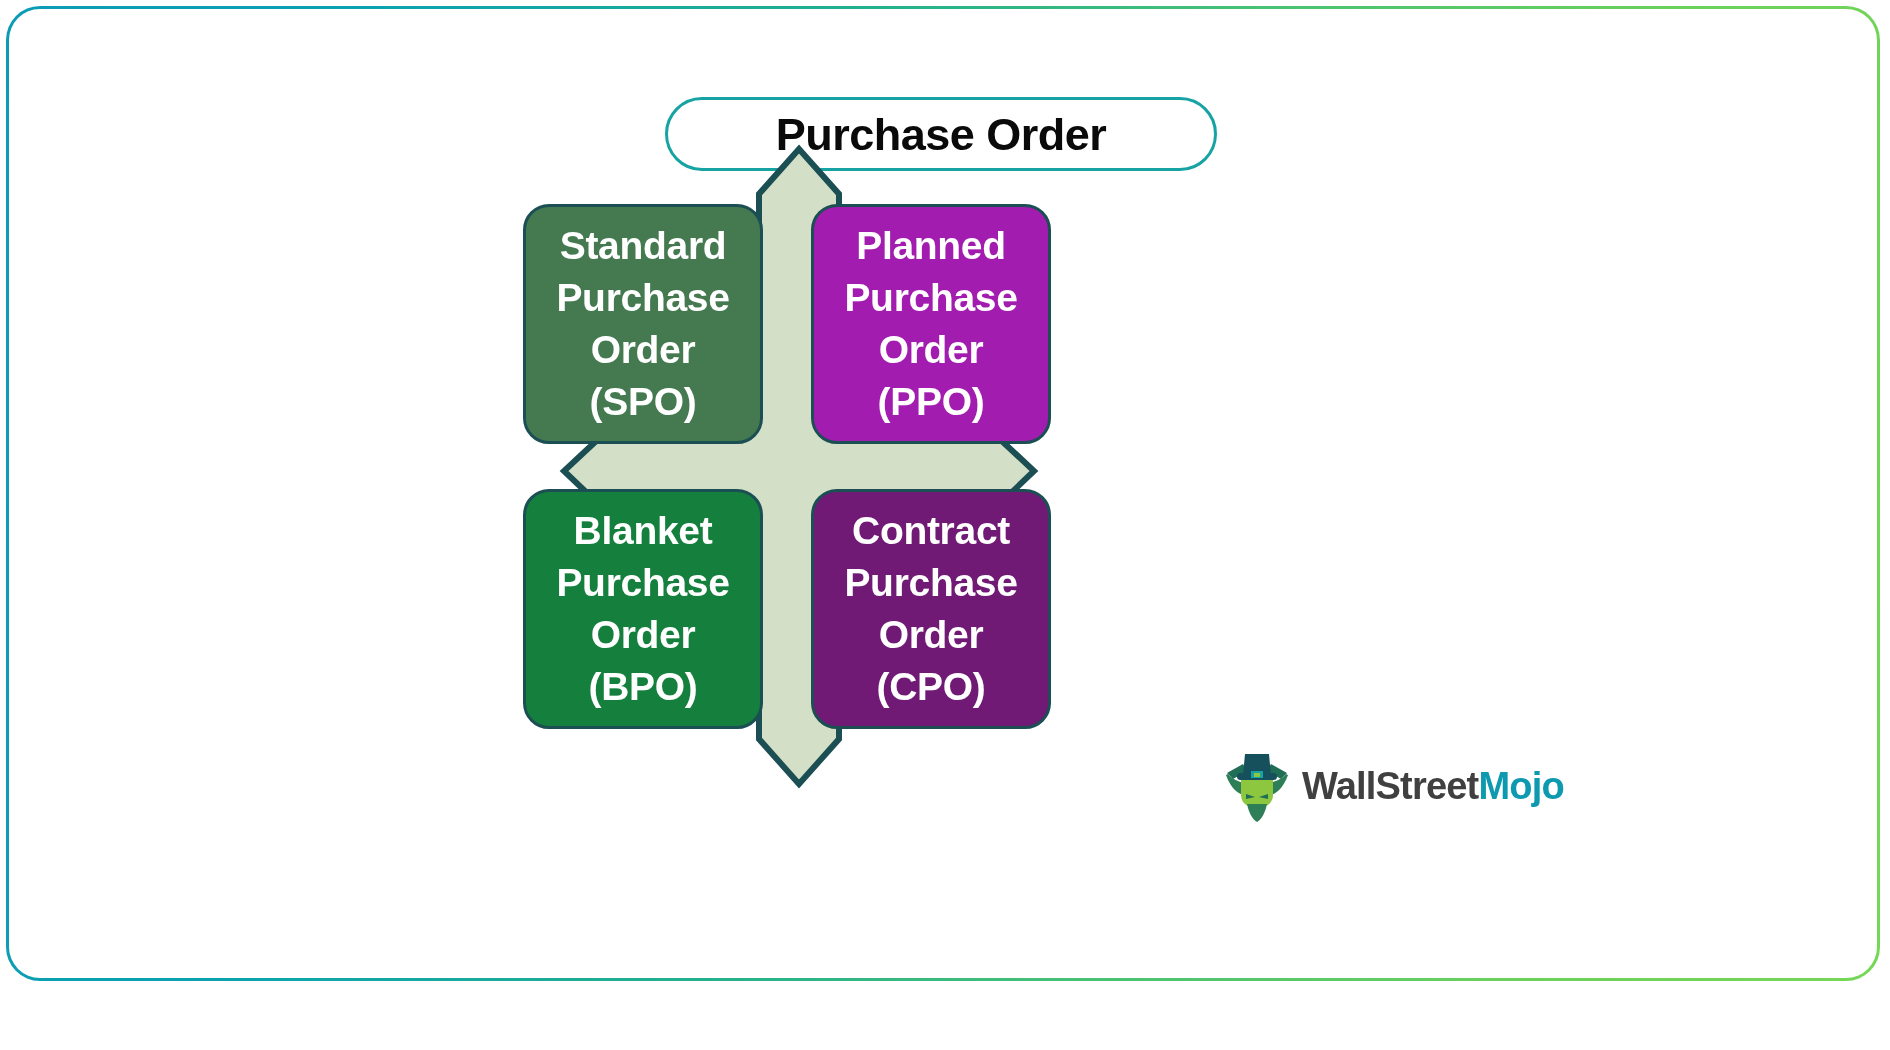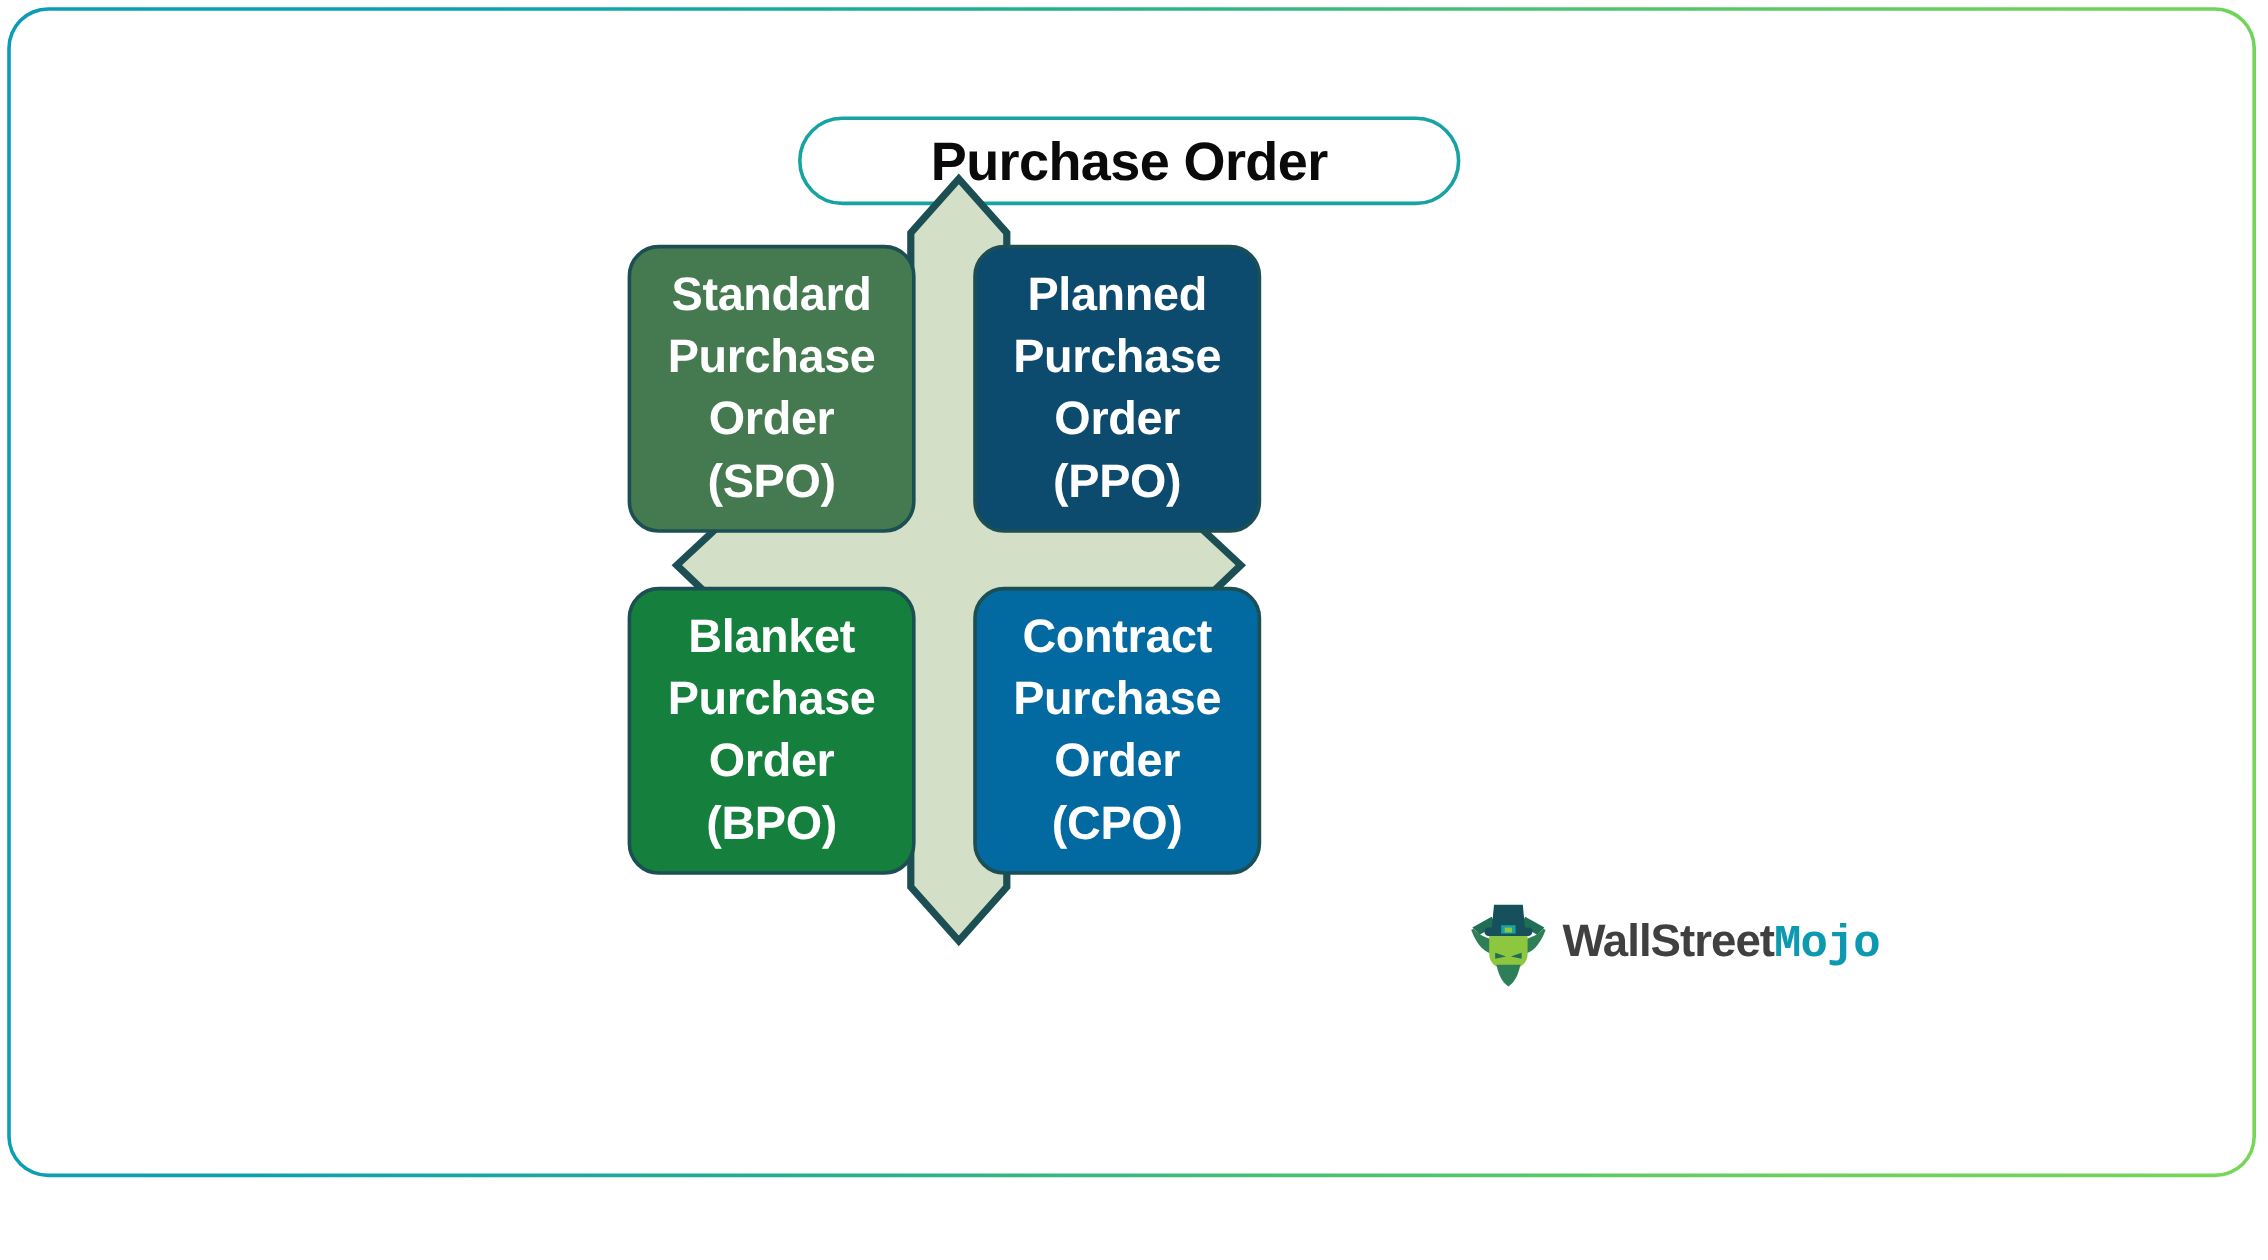"Planned Purchase Order (PPO)" div.quad-card { background: #0c4a6e -> #a21caf }
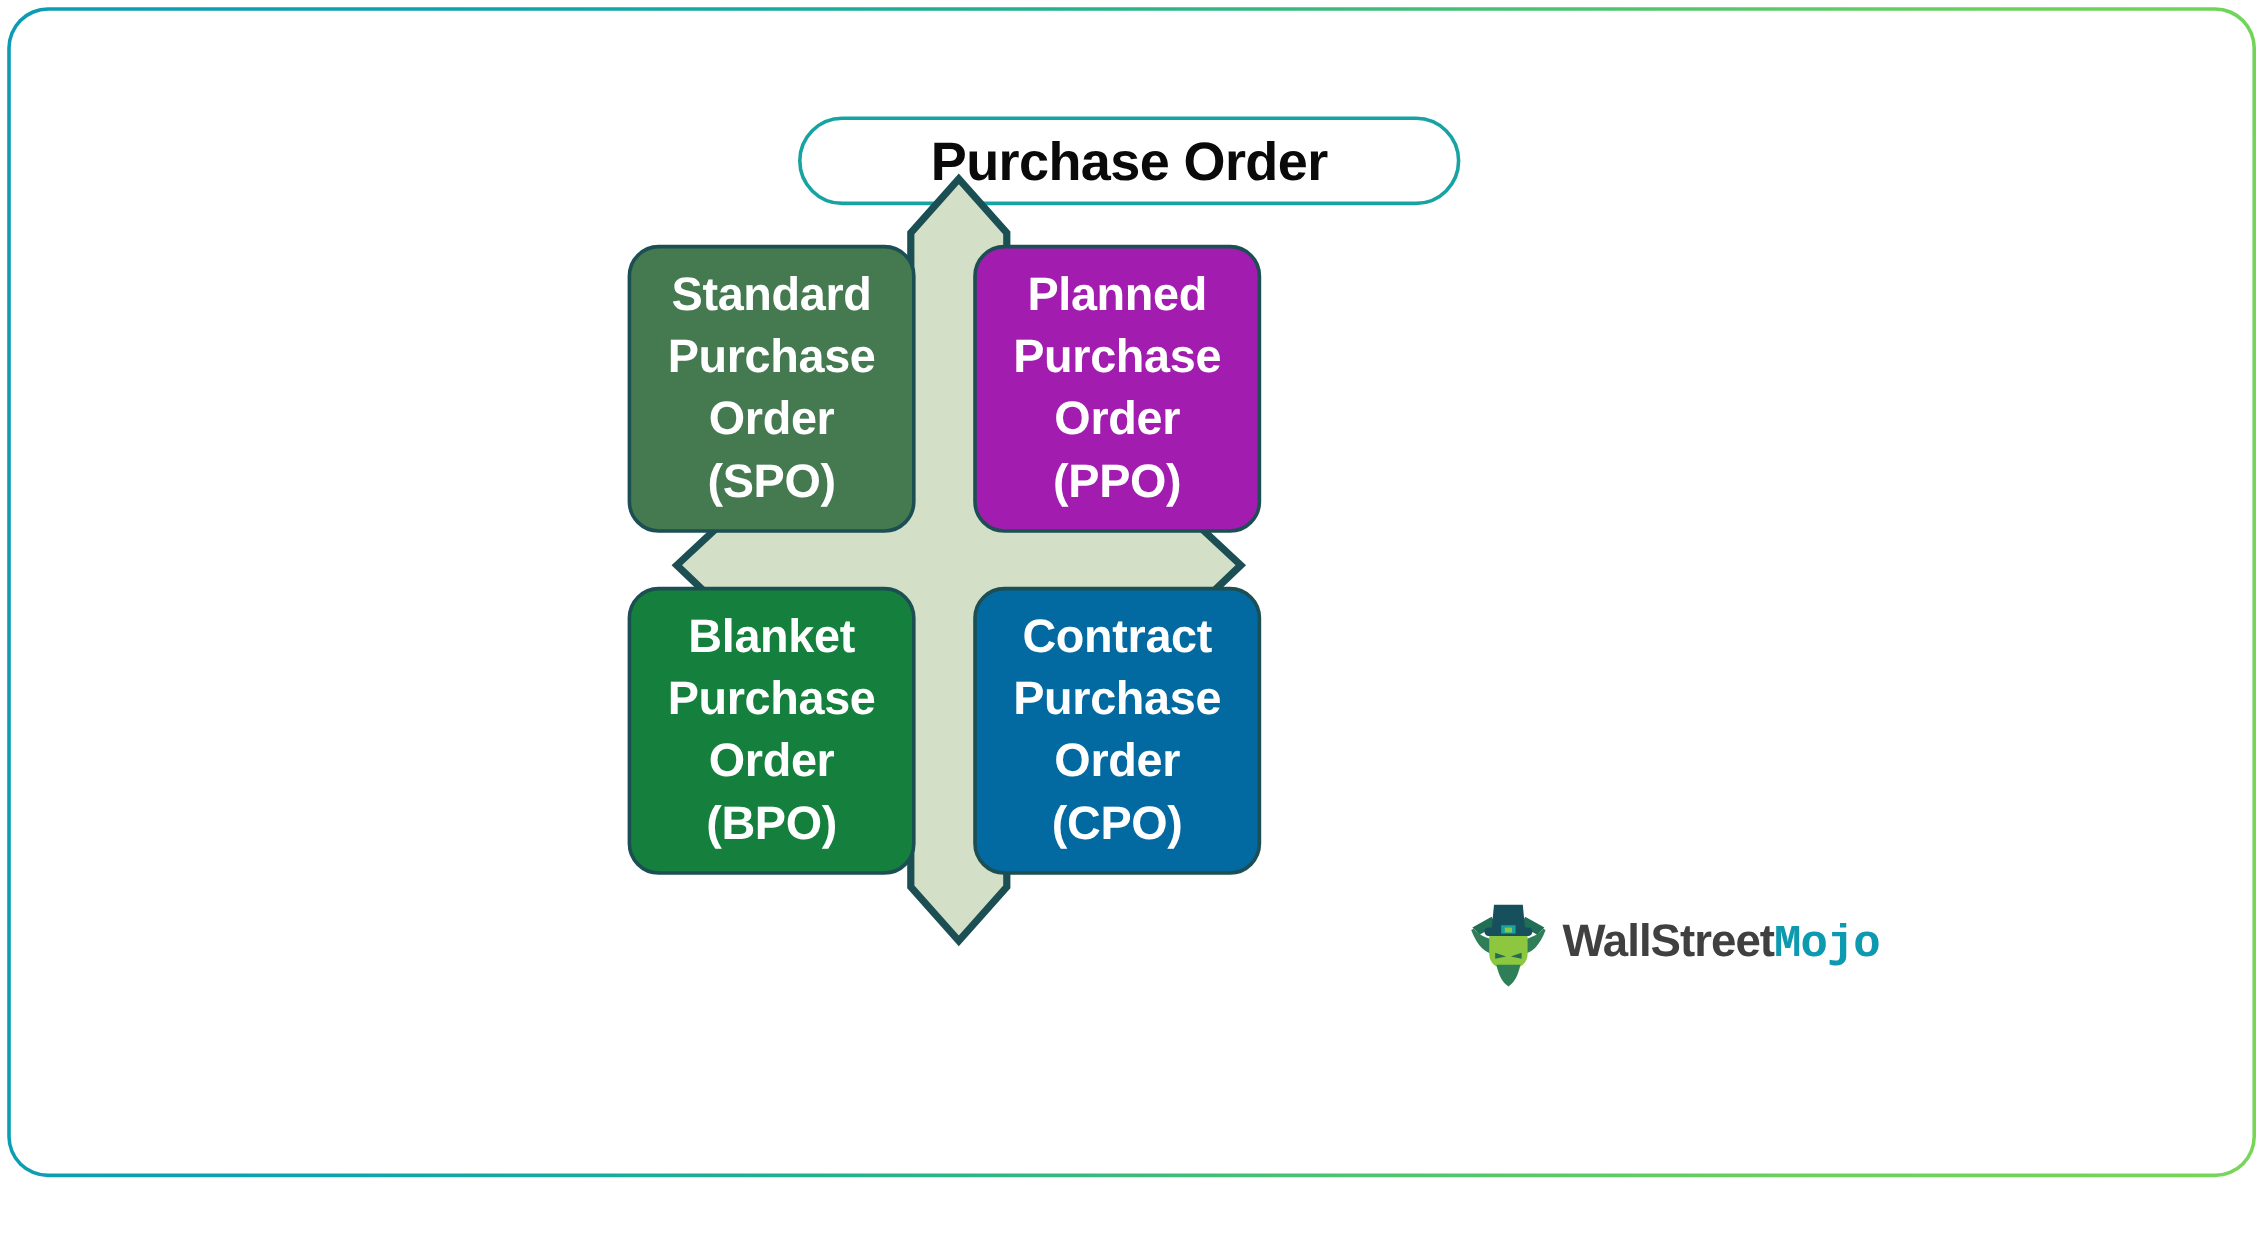"Contract Purchase Order (CPO)" div.quad-card { background: #0369a1 -> #701a75 }
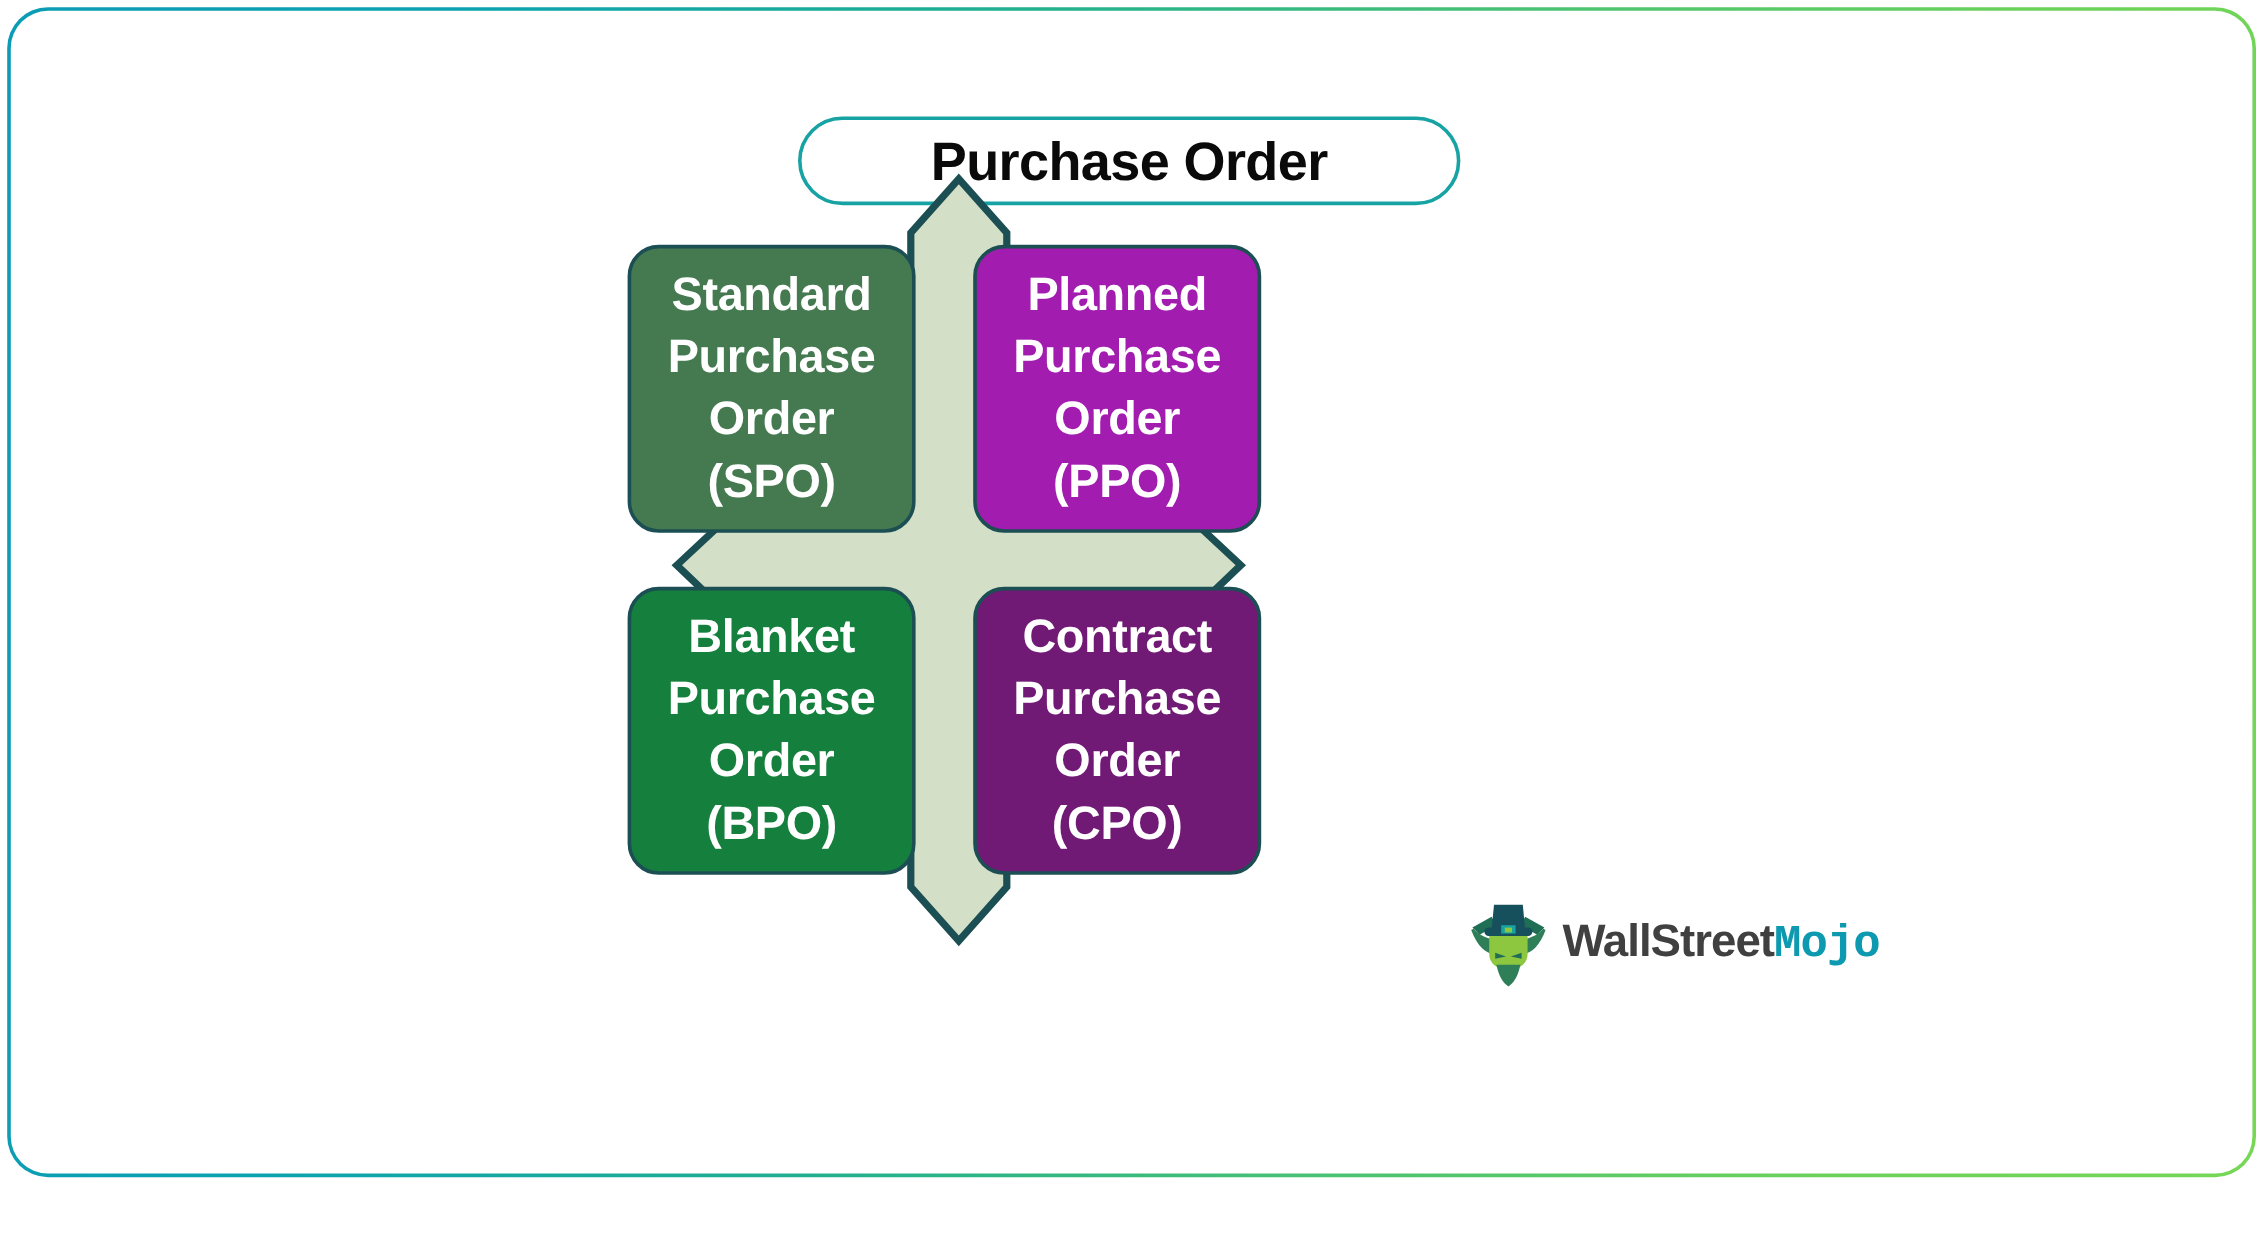"Mojo" .word-b { font-family: Liberation Mono, monospace -> none }
